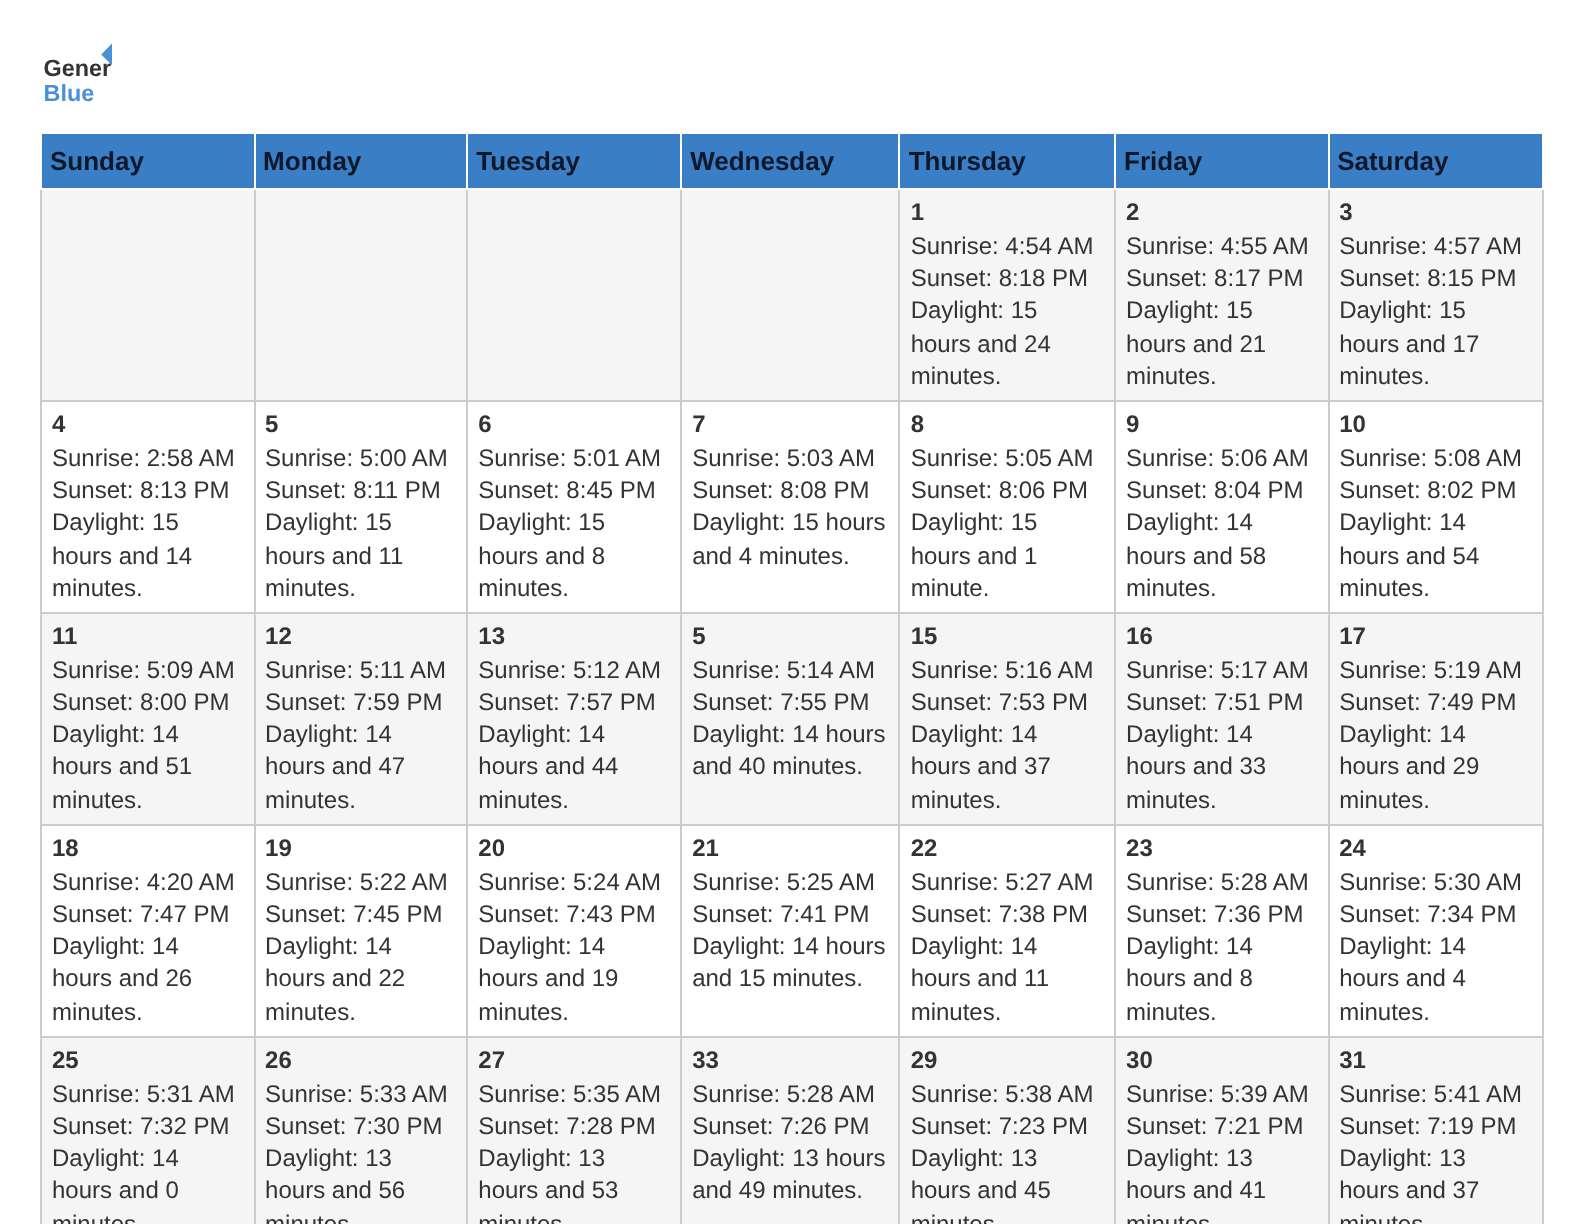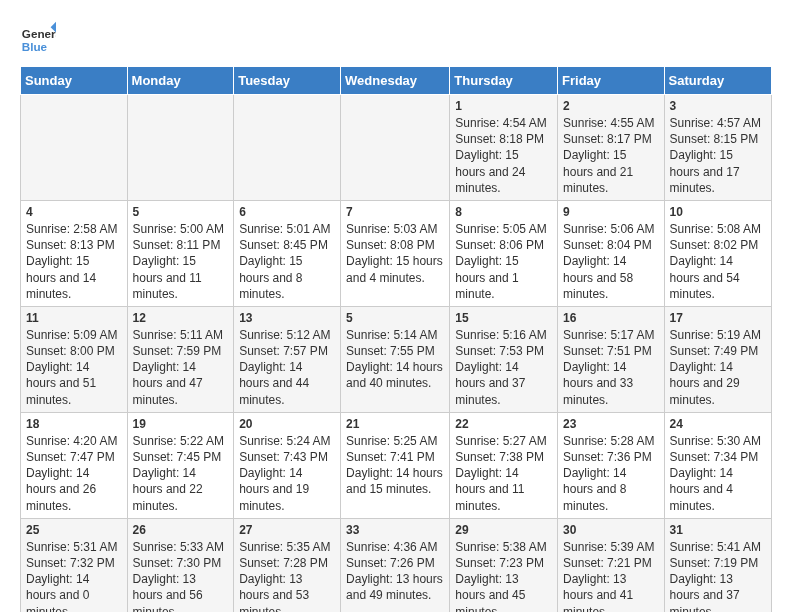"Sunday" thead tr th { color: #ffffff -> #0f172a }
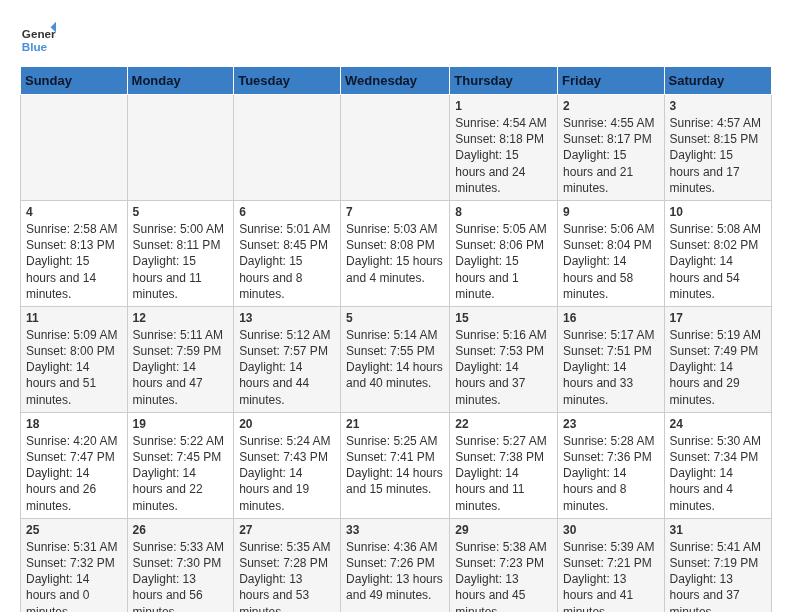"Sunrise: 4:36 AM Sunset: 7:26" div.cell-content { text: 4:36 -> 5:28 }
